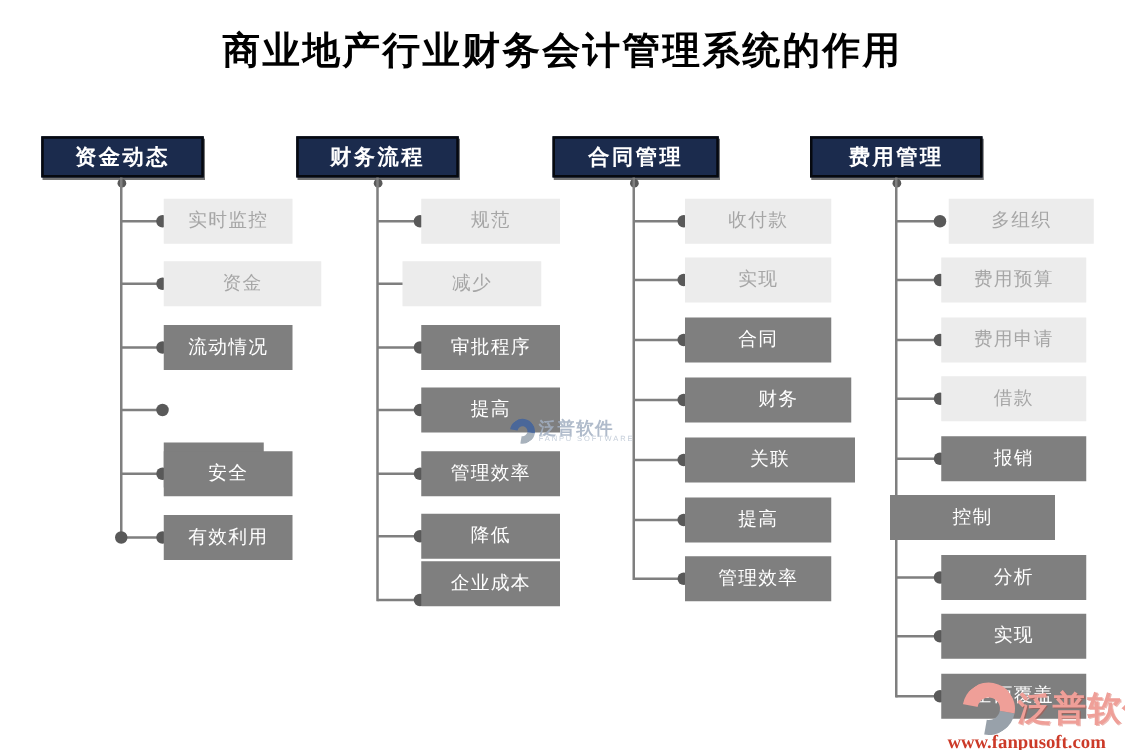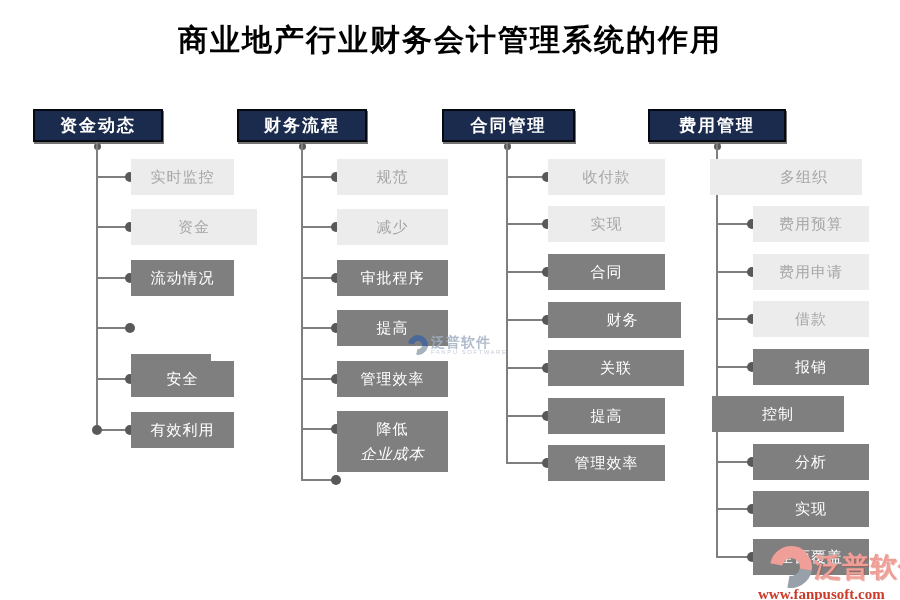"多组织" div.box { left: 710px -> 759px; padding-left: 36px -> none }
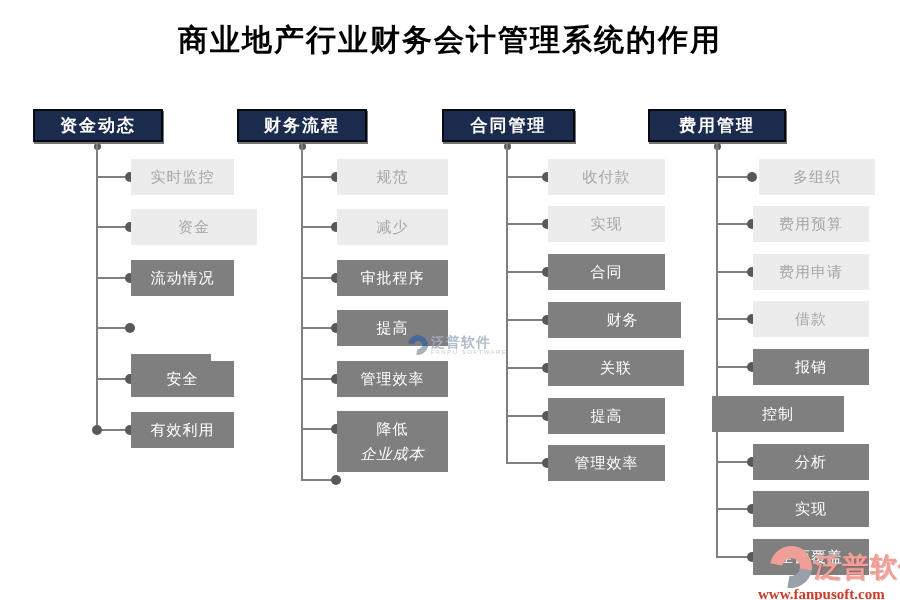"减少" div.box { left: 337px -> 322px }
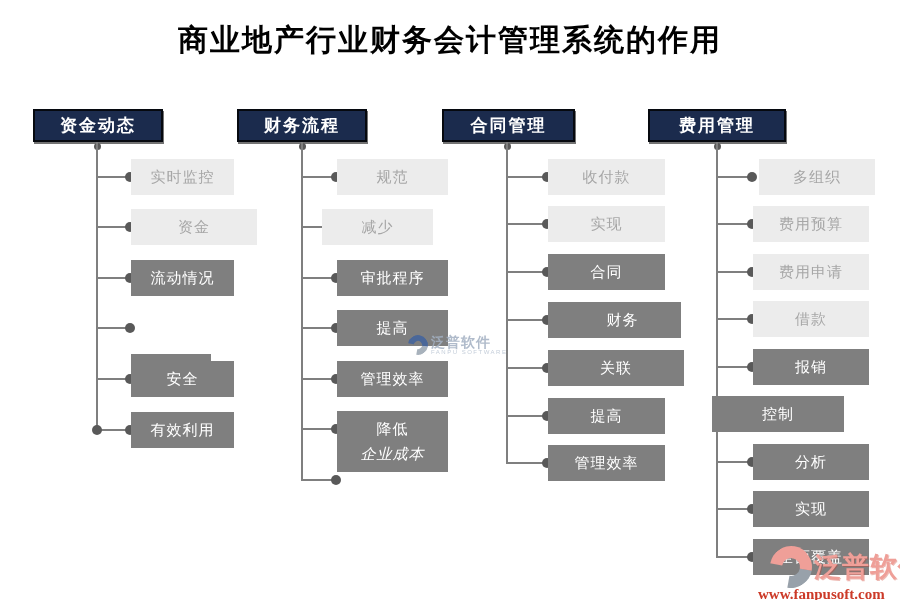"企业成本" div.box { font-style: italic -> none; top: 436px -> 449px }
